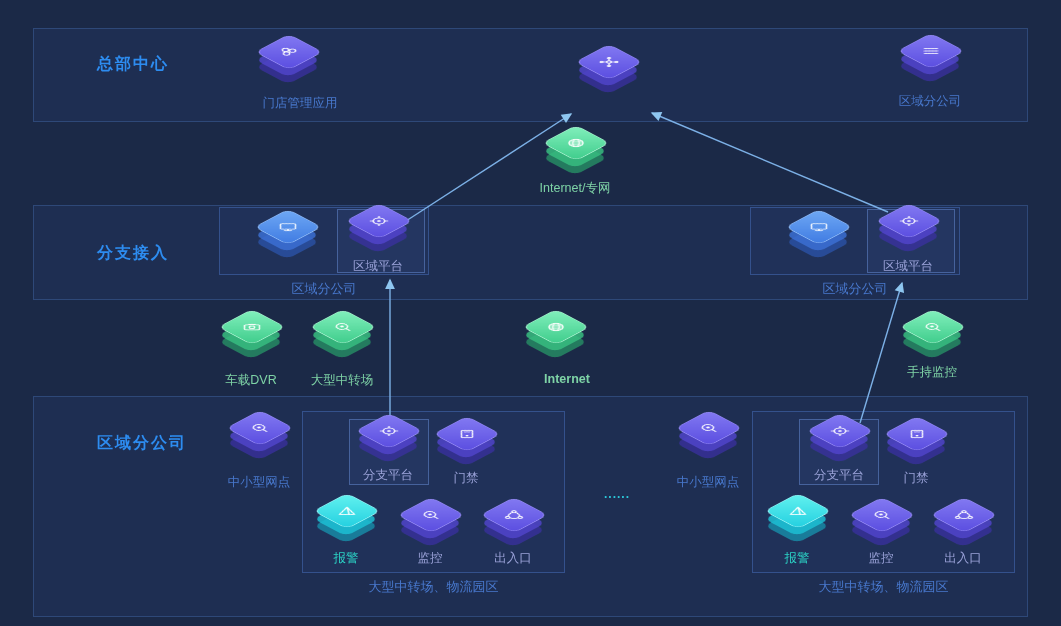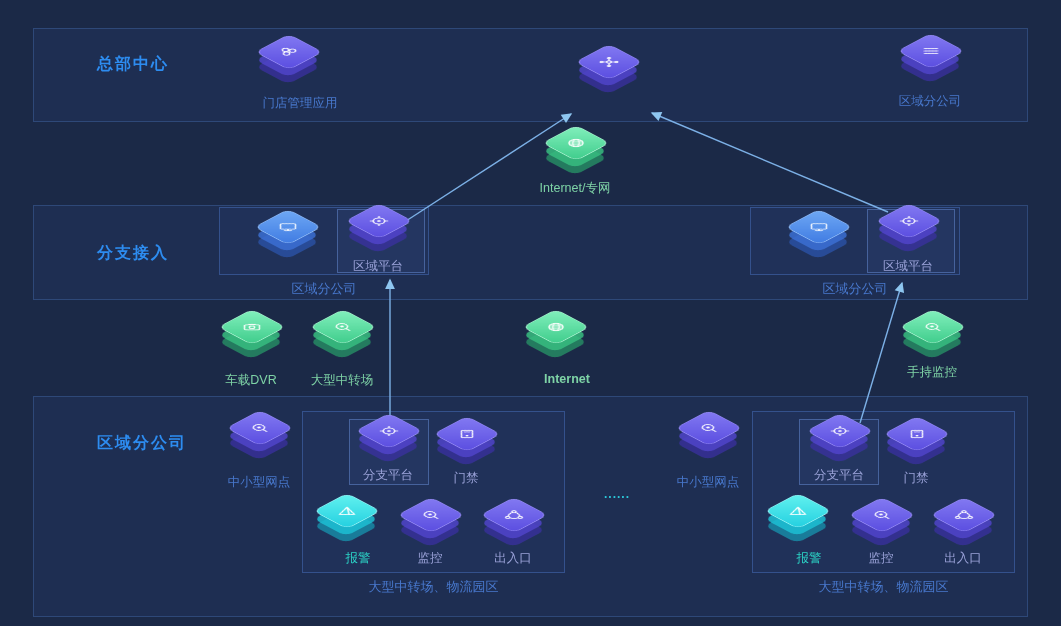"报警" .lbl-cyan { margin-left: 12px -> none }
